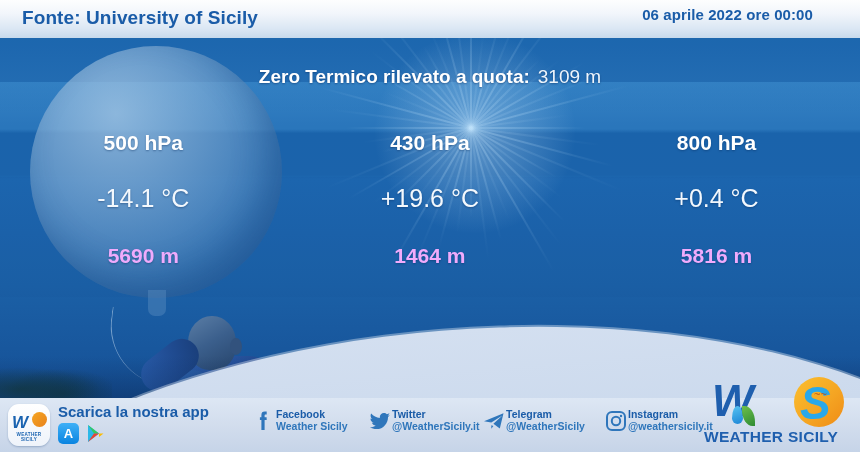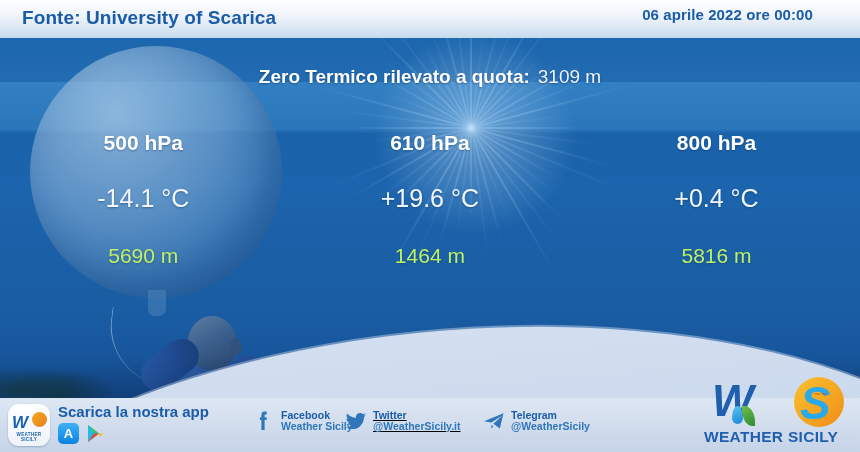"Fonte: University of Scarica" div.header-source { text: Scarica -> Sicily }
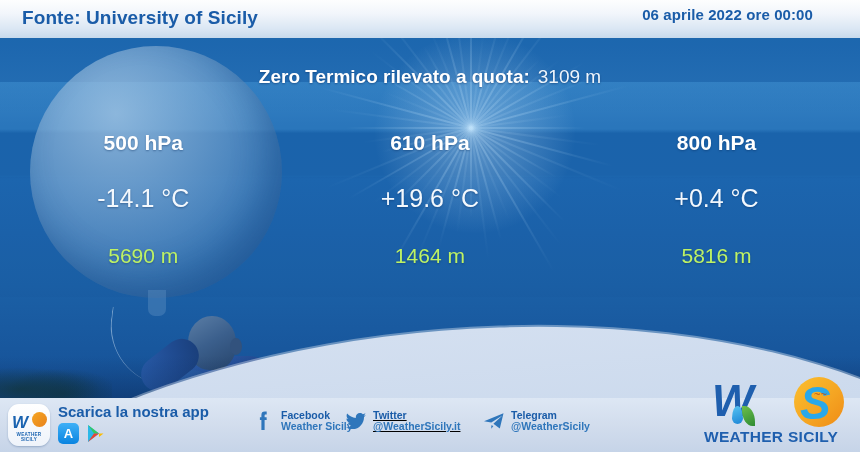"610 hPa" div.lvl-press { text: 610 -> 430 }
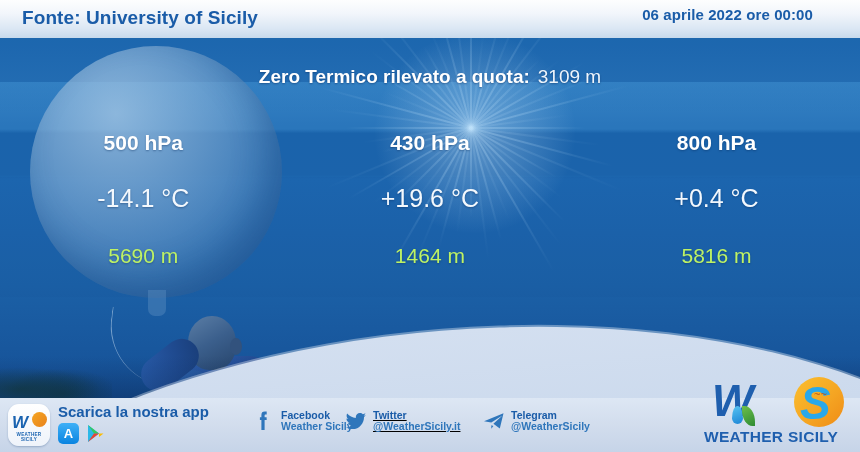"5690 m" .lvl-alt { color: #bef264 -> #f0abfc; font-weight: normal -> bold }
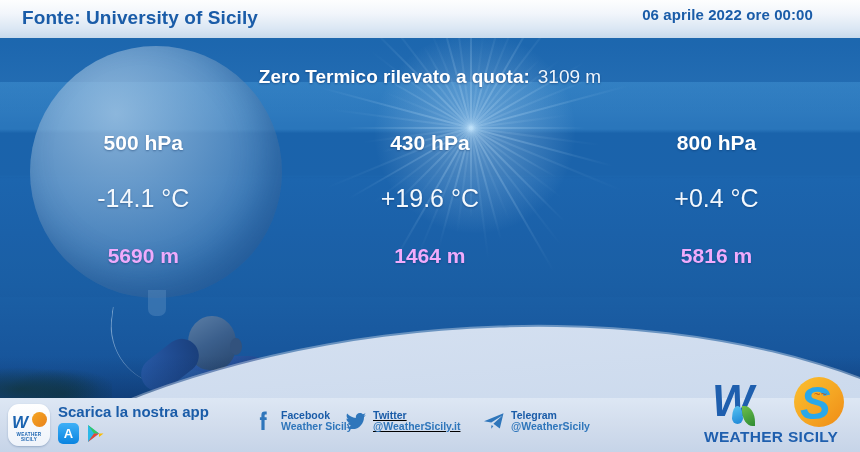"Facebook" .social { align-items: flex-end -> flex-start; gap: 5px -> none }
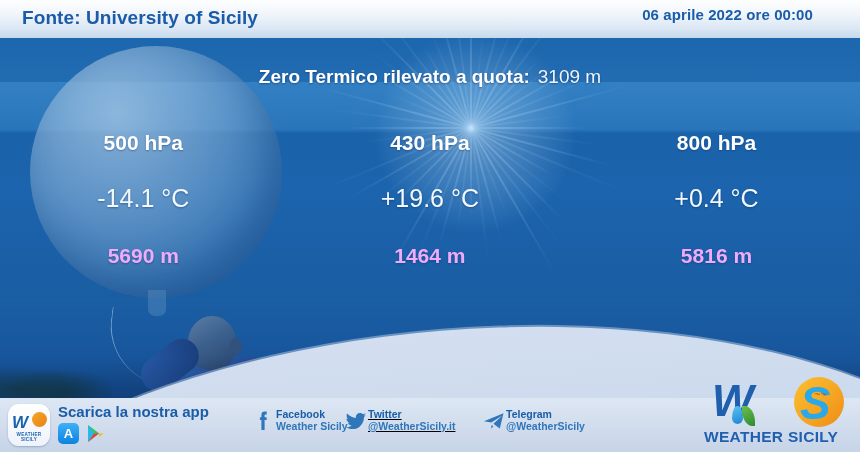"Twitter" .soc-tw { left: 344px -> 368px; text-decoration: underline -> none }
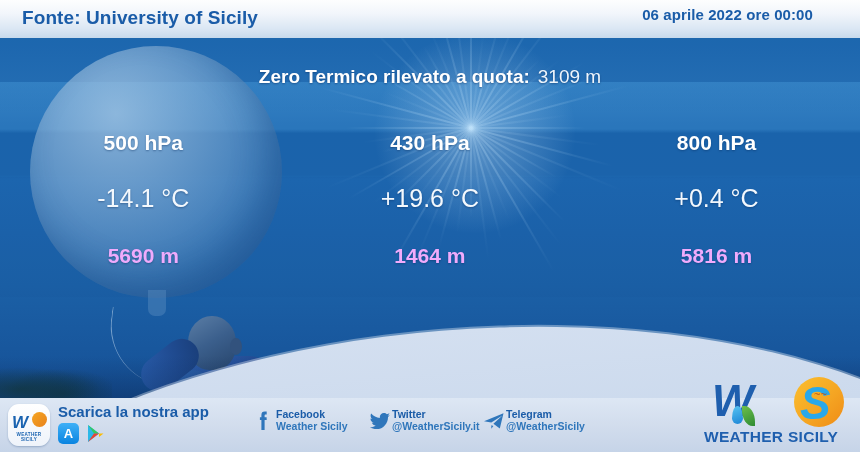"Instagram" div.social { html: none -> <div> <span> <svg> <rect></rect> <circle></circle> <circle></circle> </svg> </span> <span> <div>Instagram</div> <div>@weathersicily.it</div> </span> </div> }
